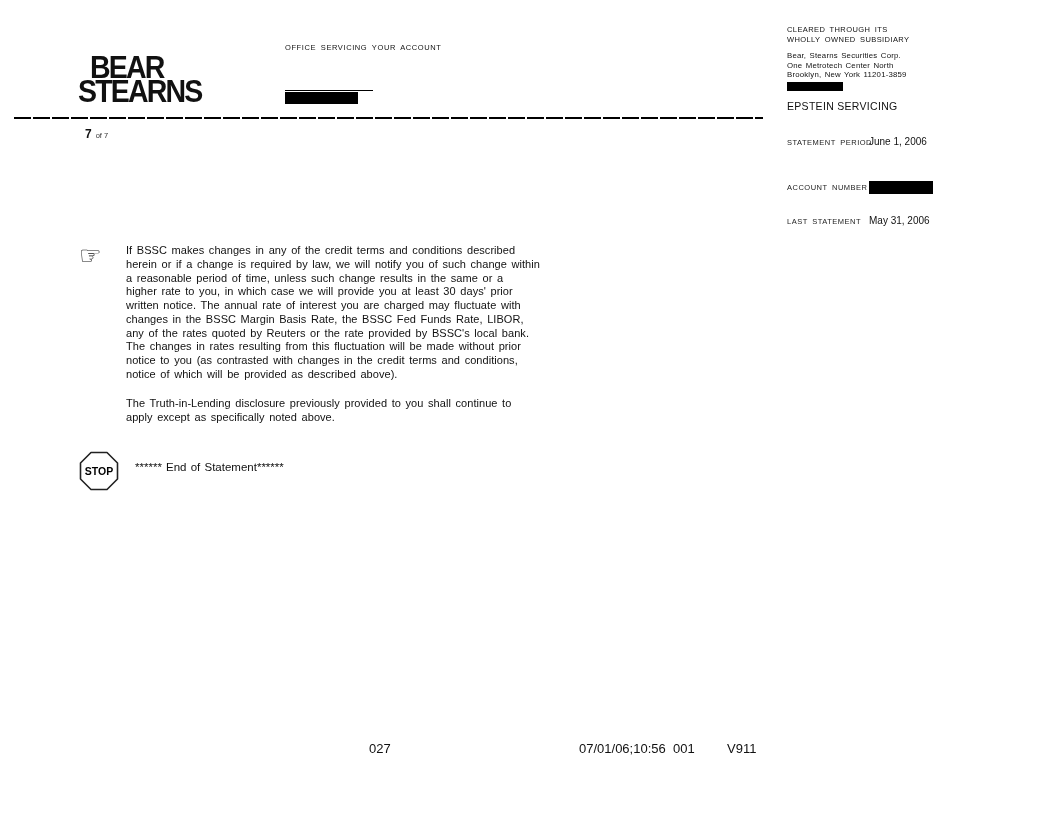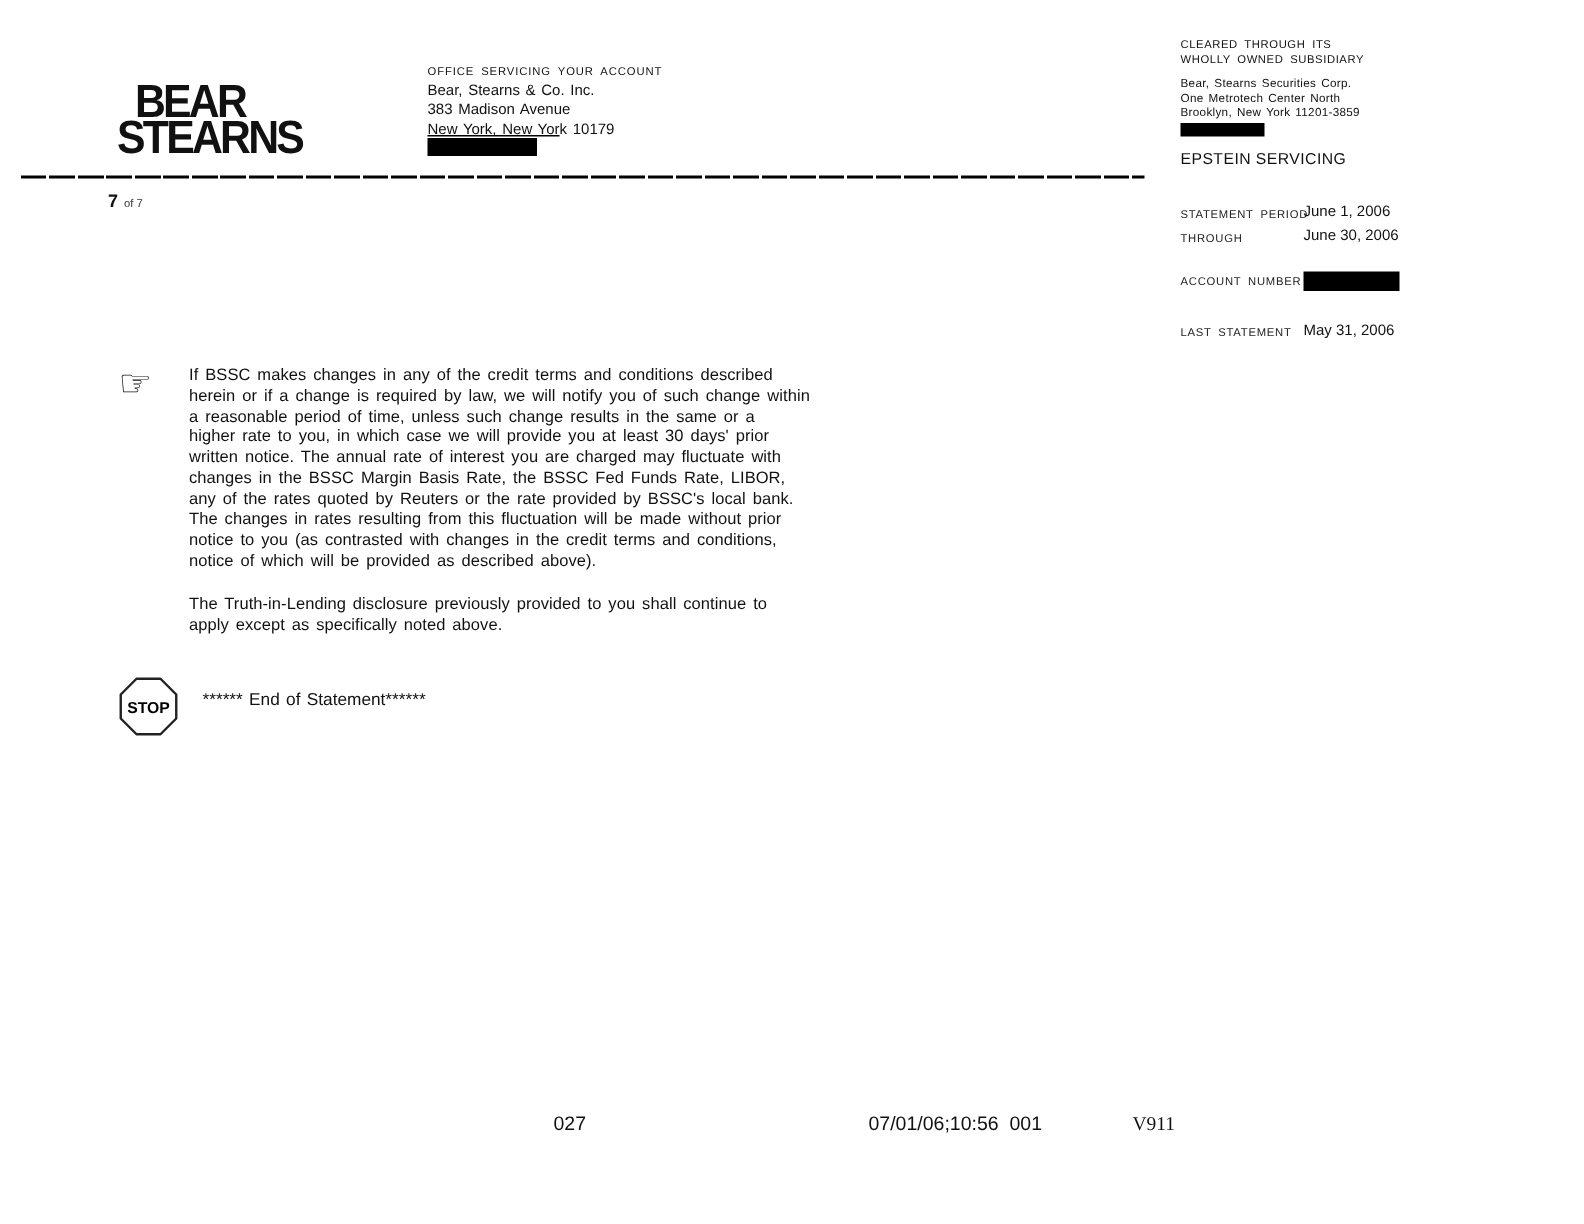"Bear, Stearns & Co. Inc." div.abs { html: <div>Bear, Stearns &amp; Co. Inc. 383 Madison Avenue New York, New York 10179</div> -> none }
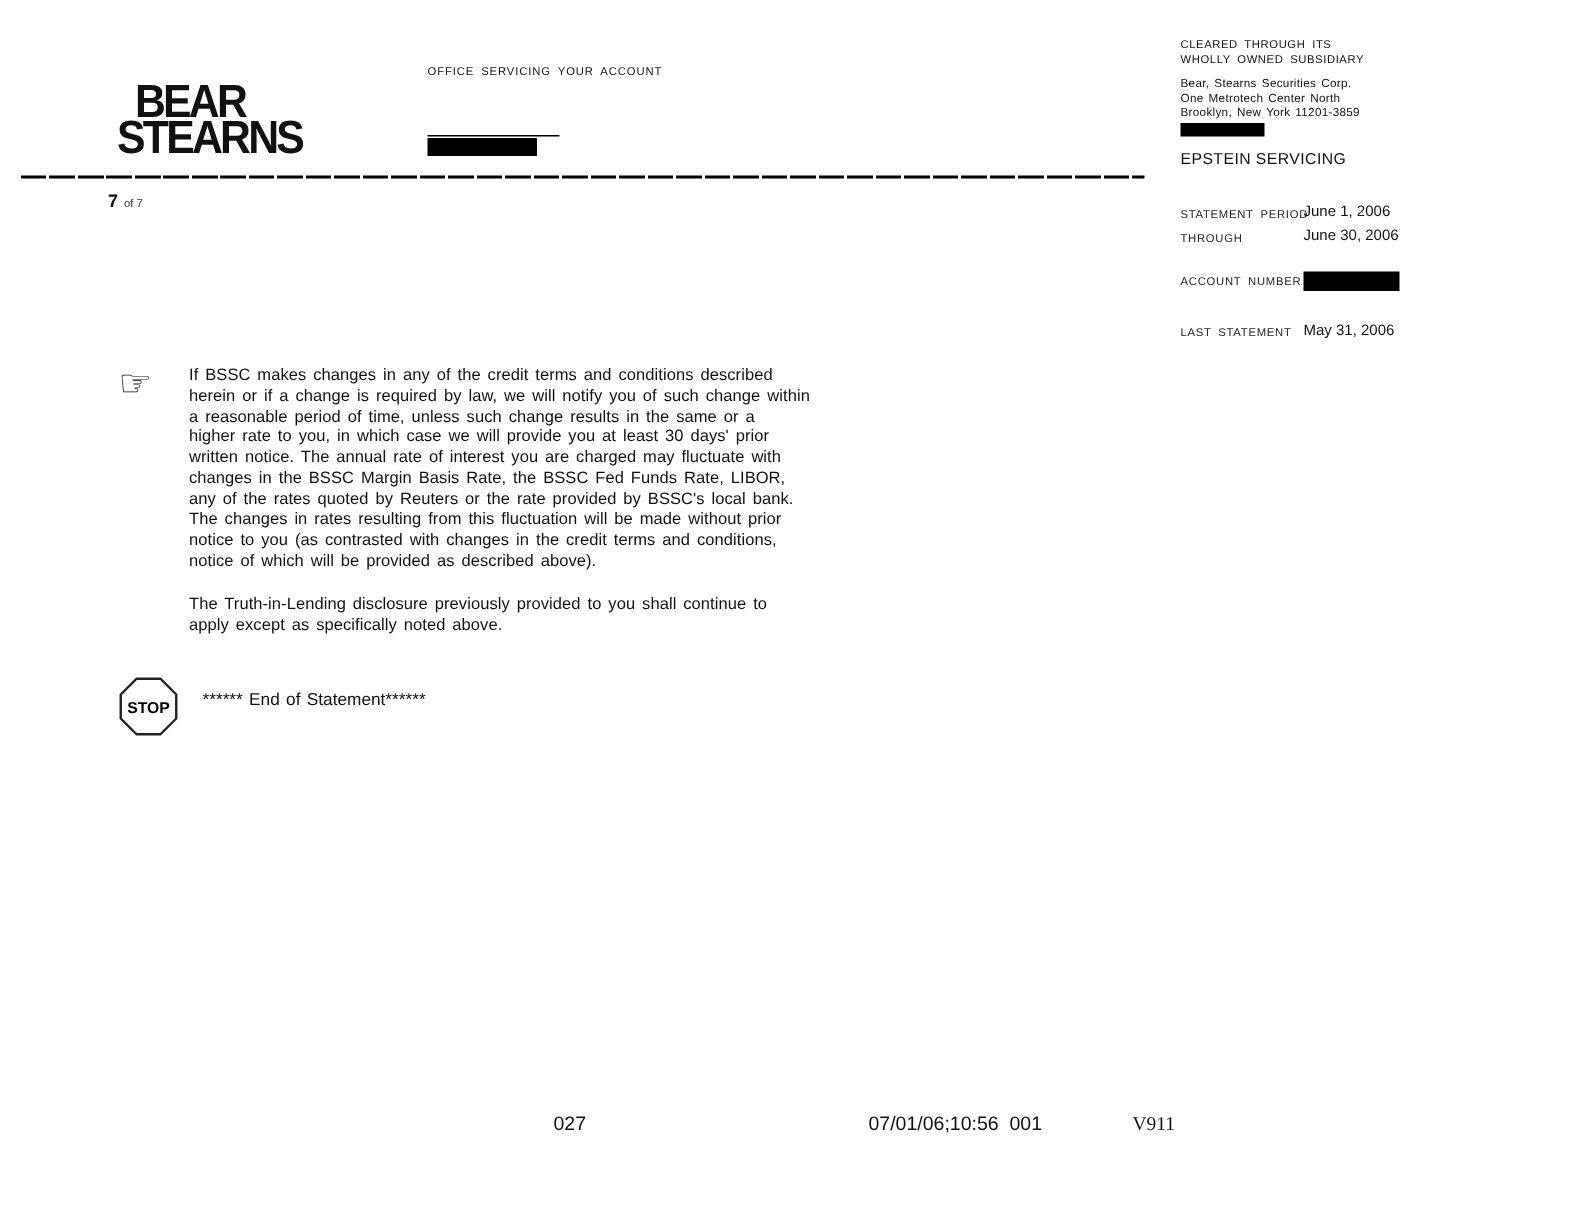"7 of 7" .pageno { left: 72px -> 85px }
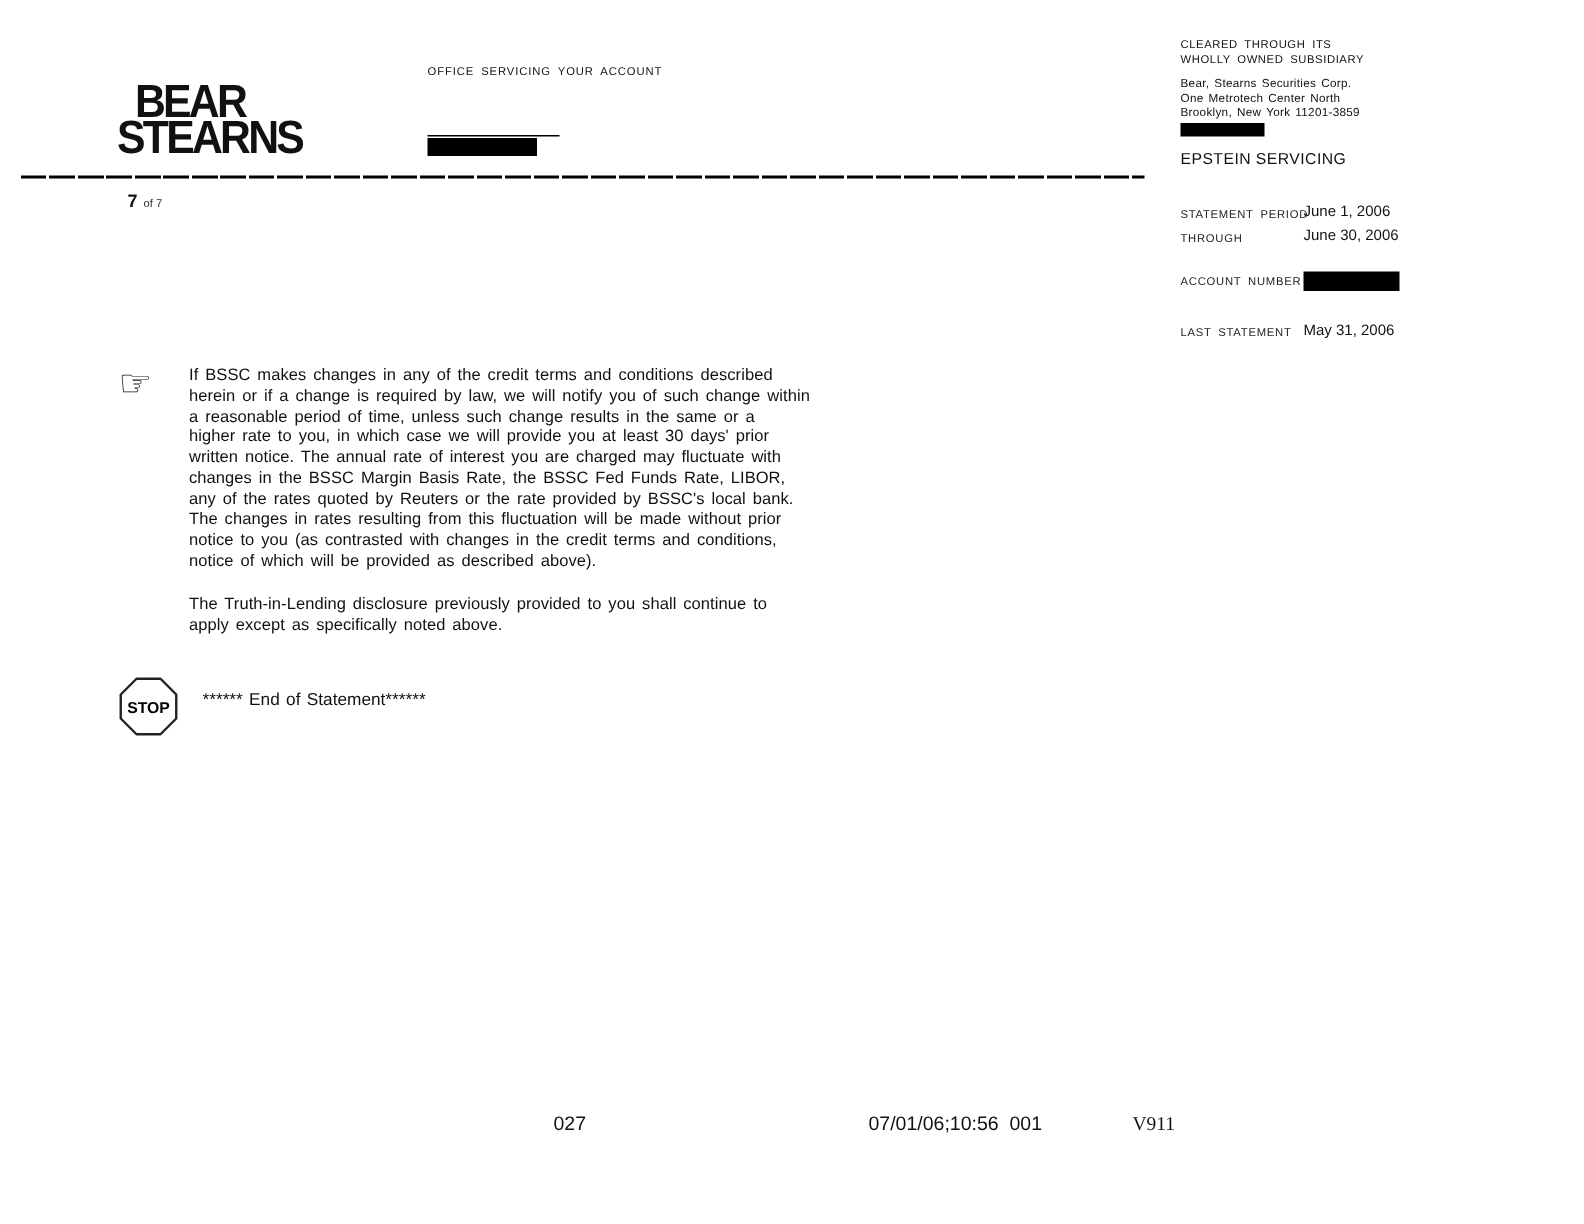"THROUGH" div.abs { html: <div> <span>THROUGH</span> <span>June 30, 2006</span> </div> -> none }
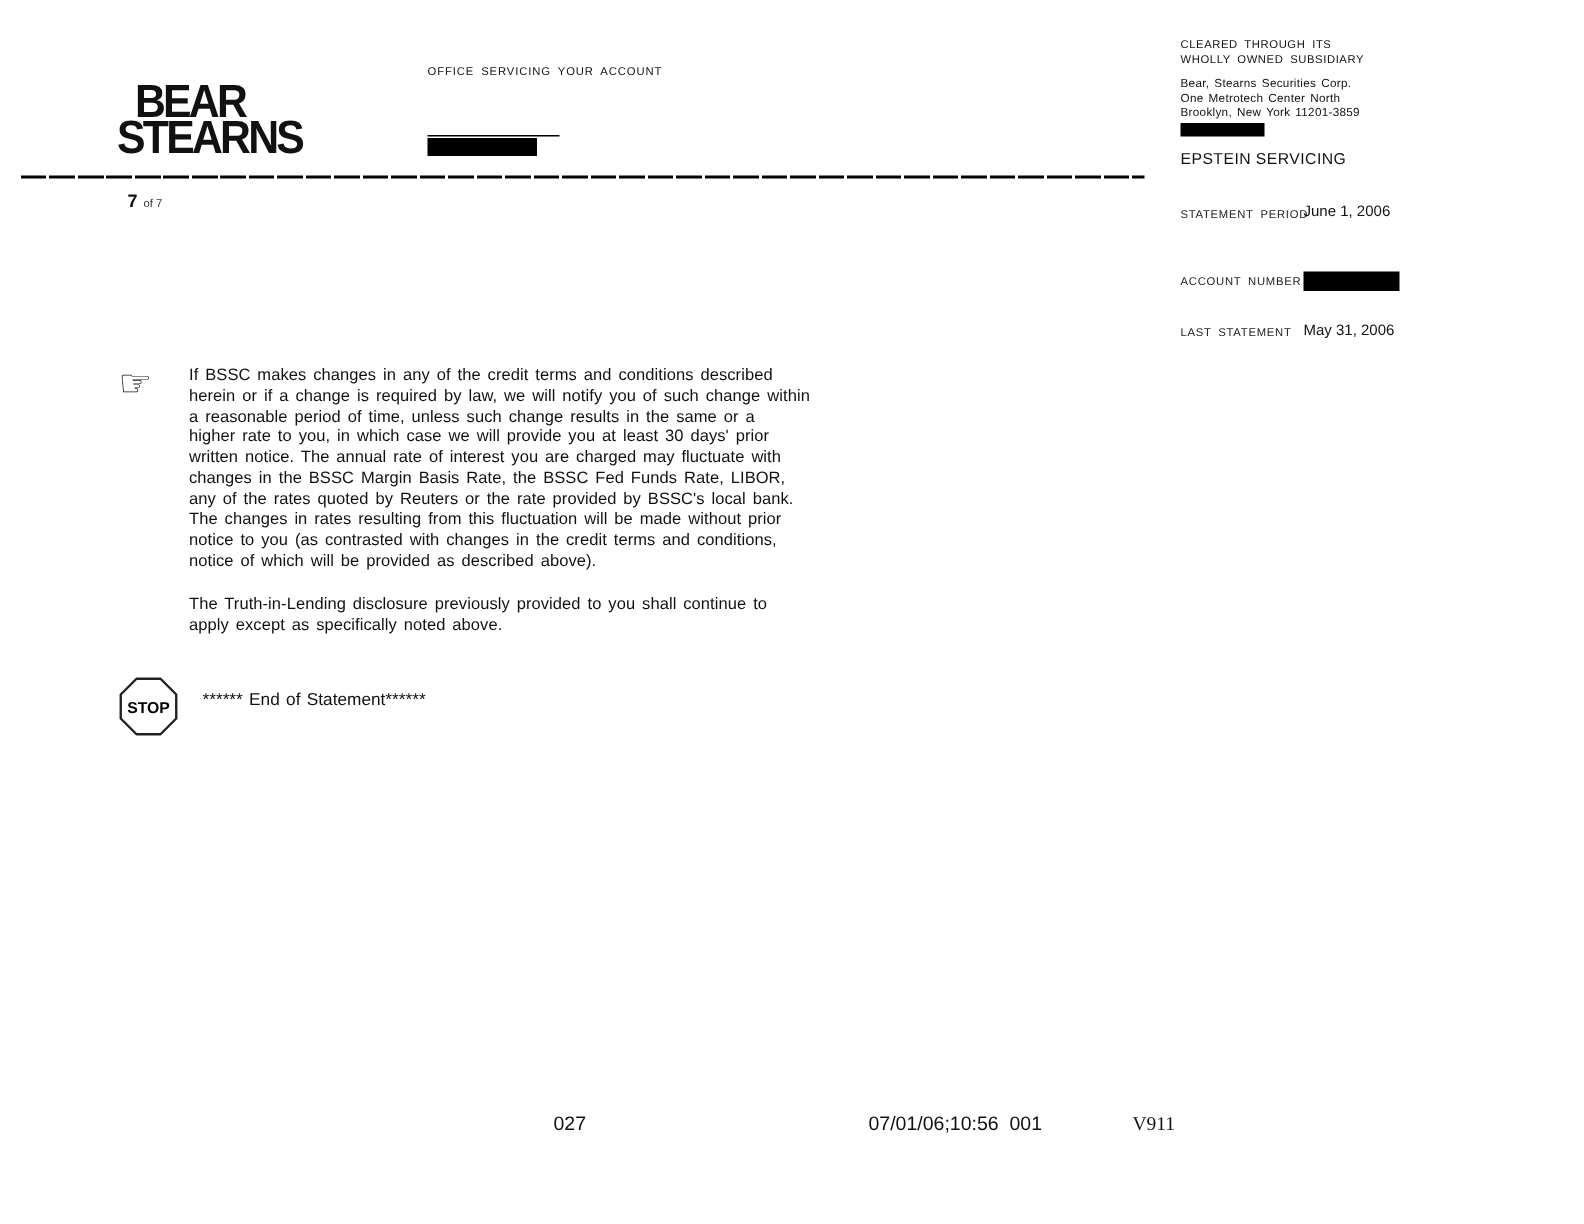"V911" .footer-right { font-family: Liberation Serif, serif -> none; left: 755px -> 727px }
